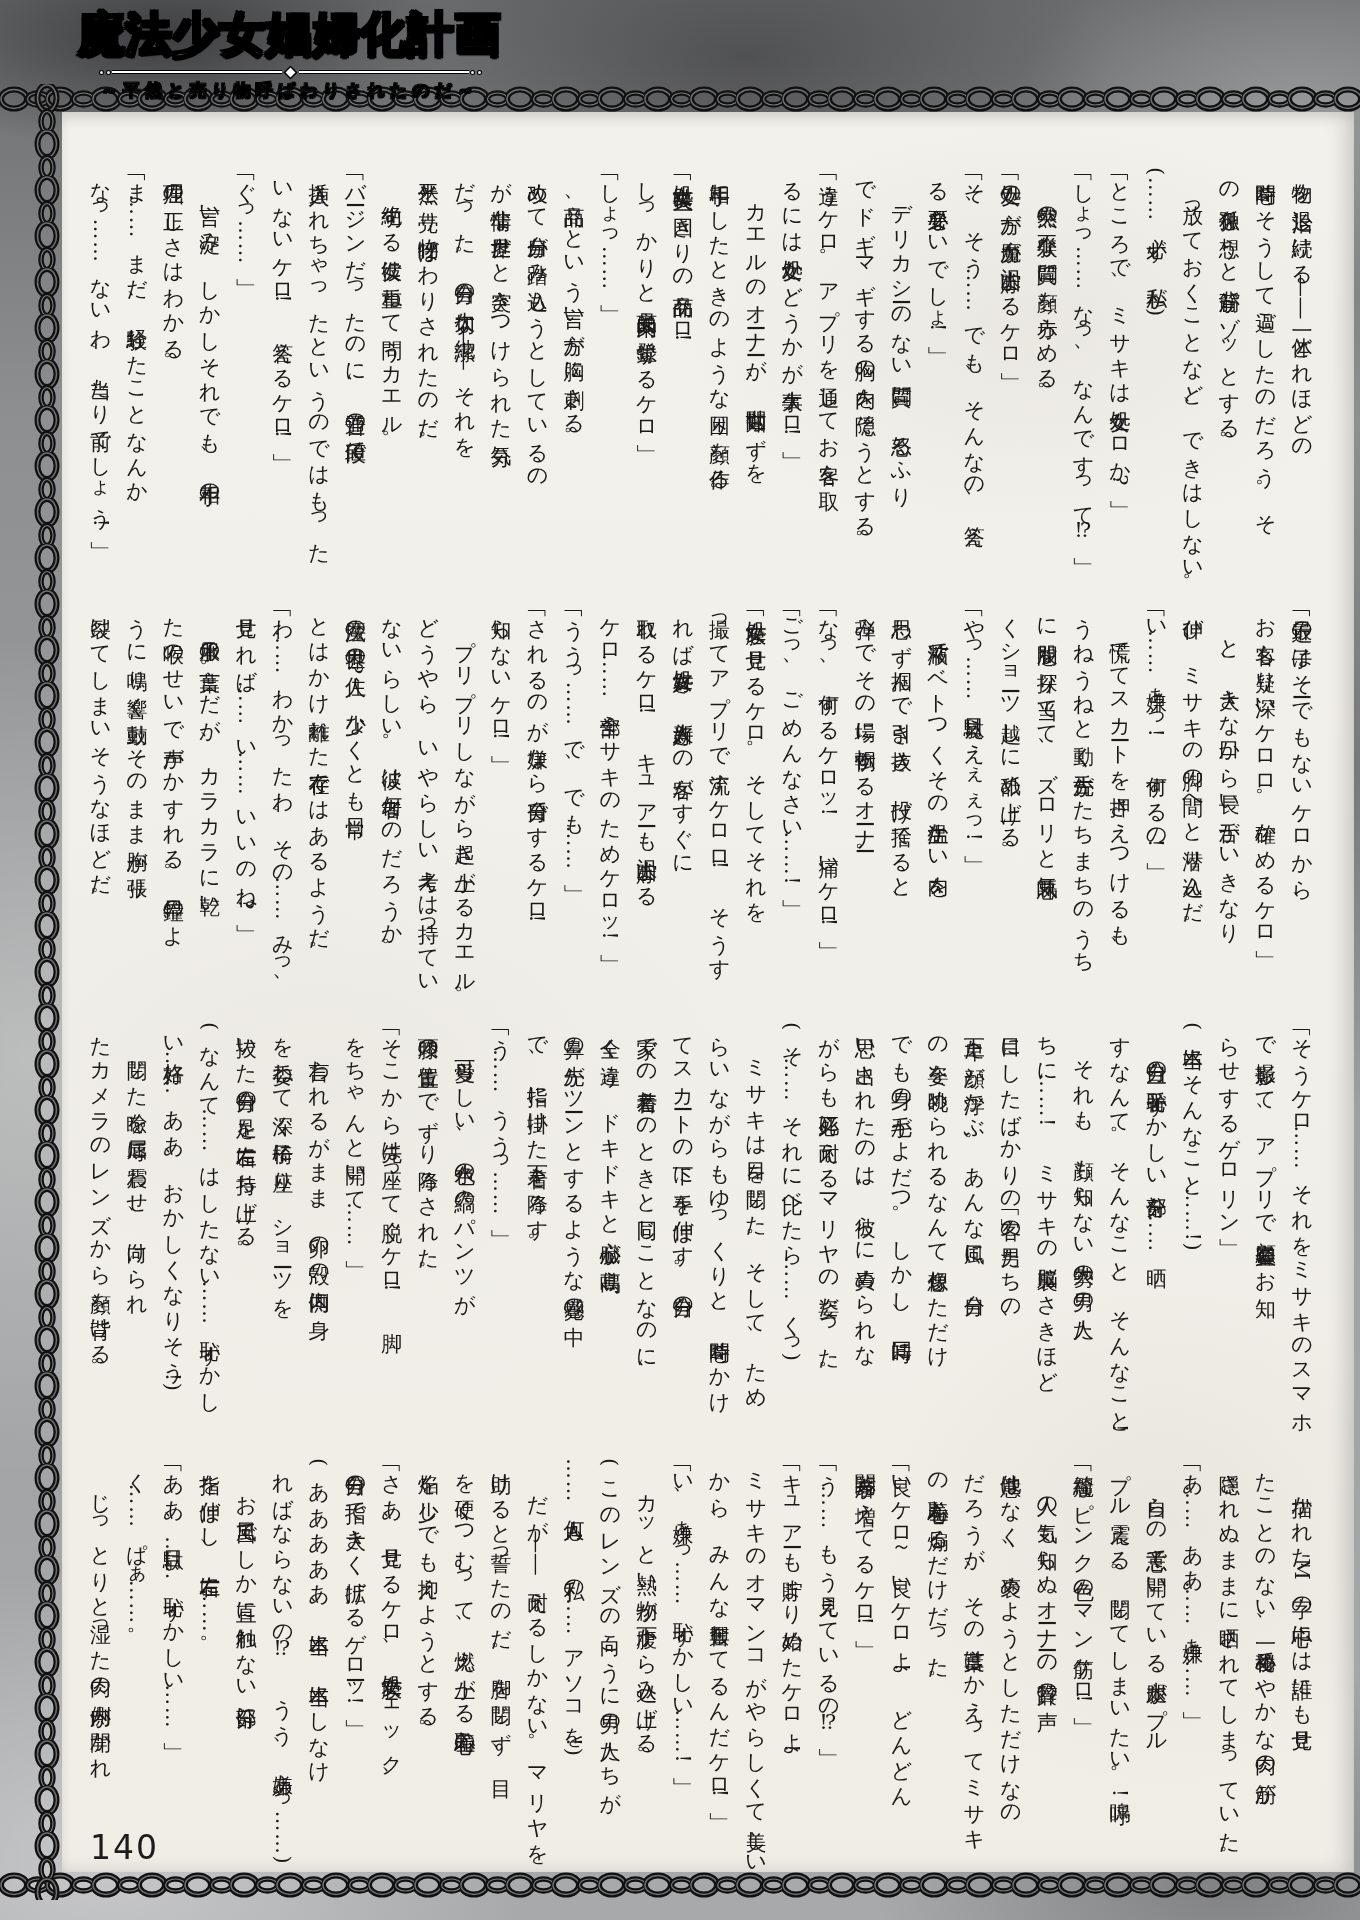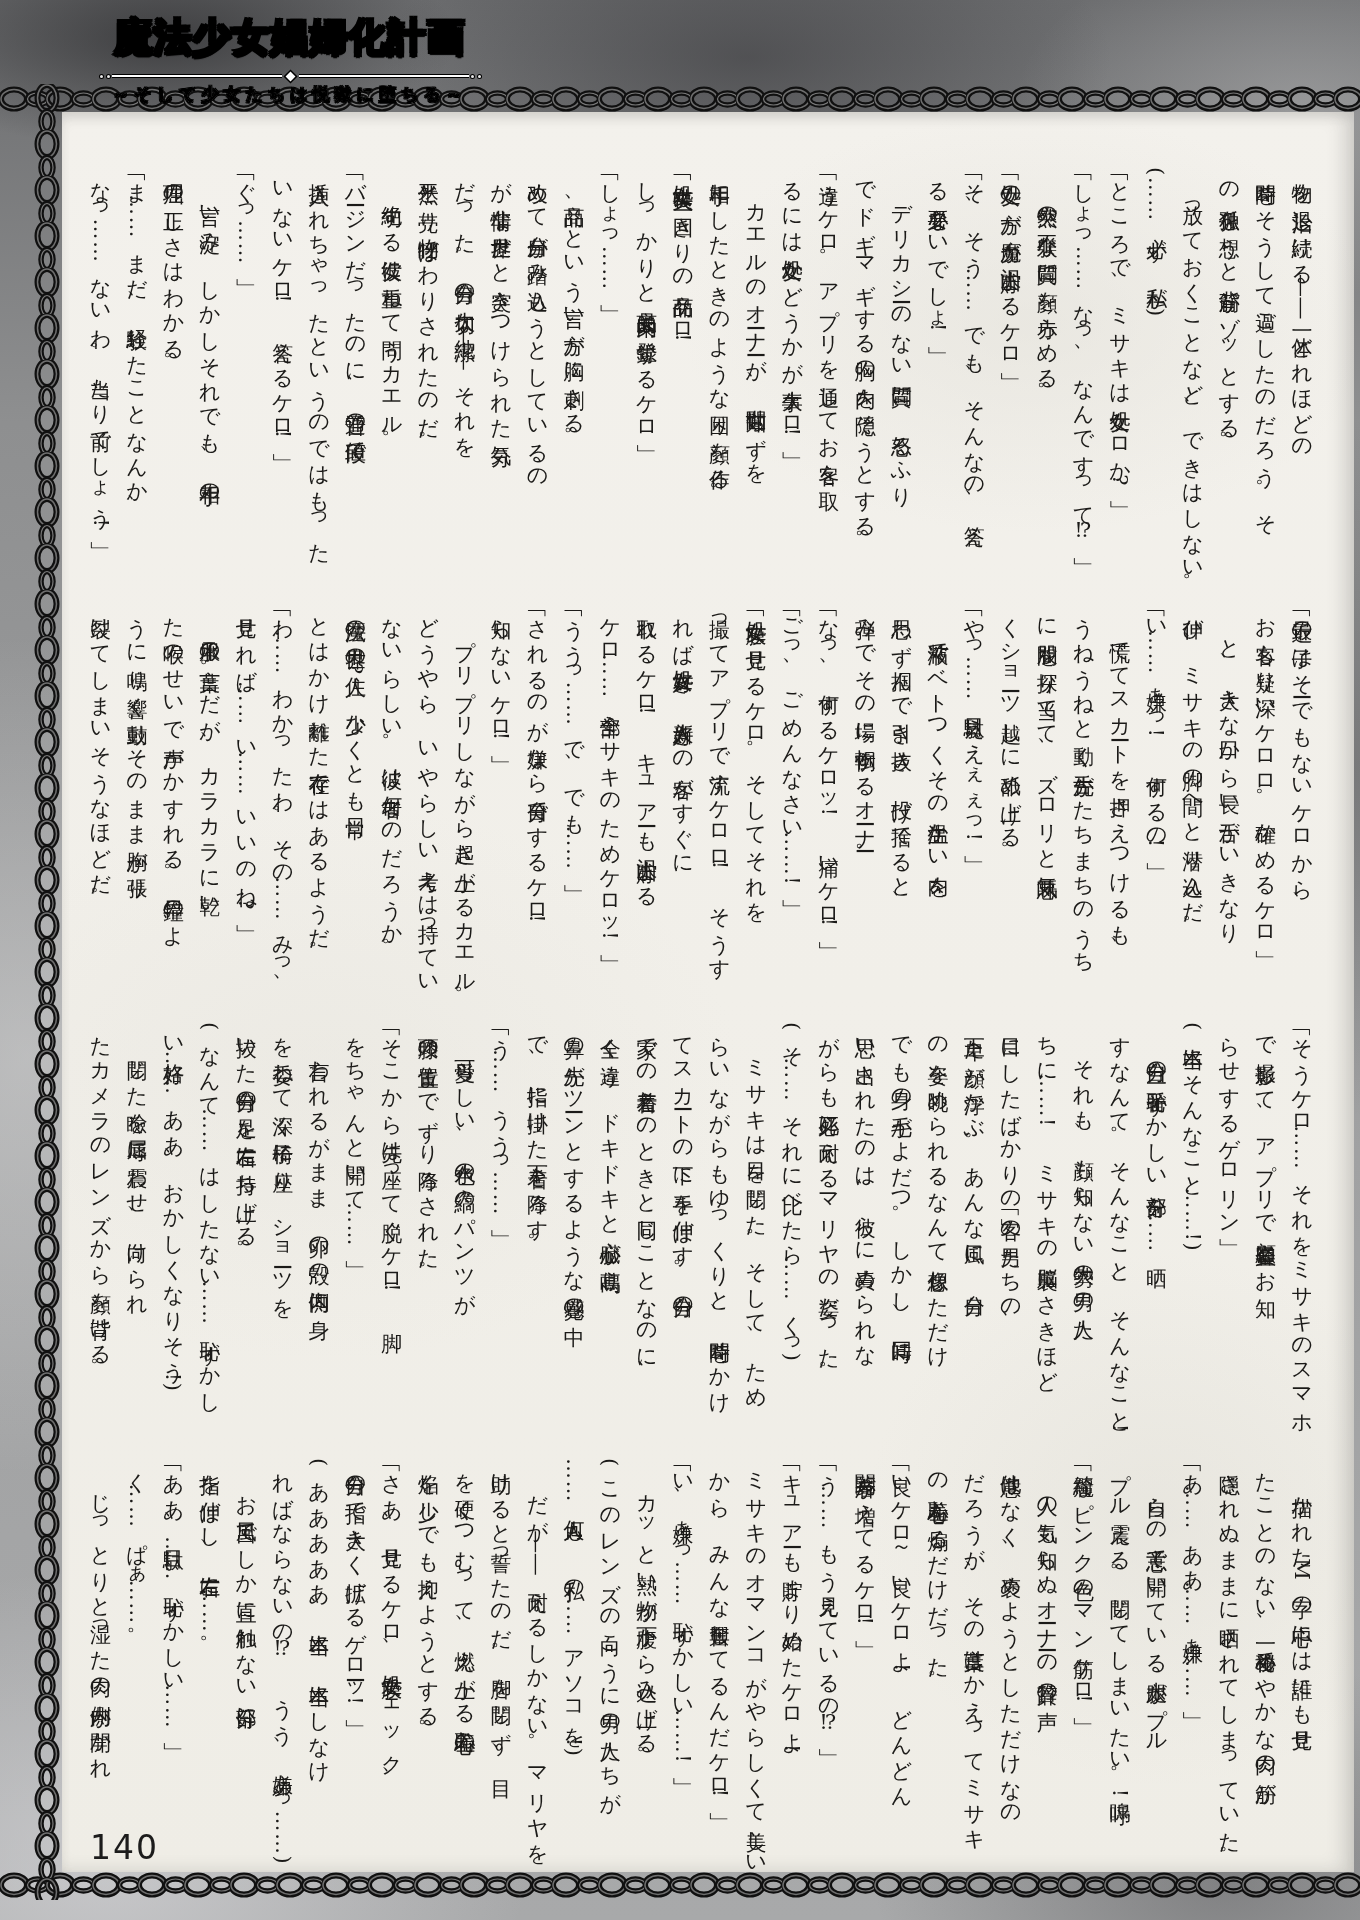"魔法少女娼婦化計画" .title-logo { font-size: 38px -> 46px; margin: 8px -> 0 }
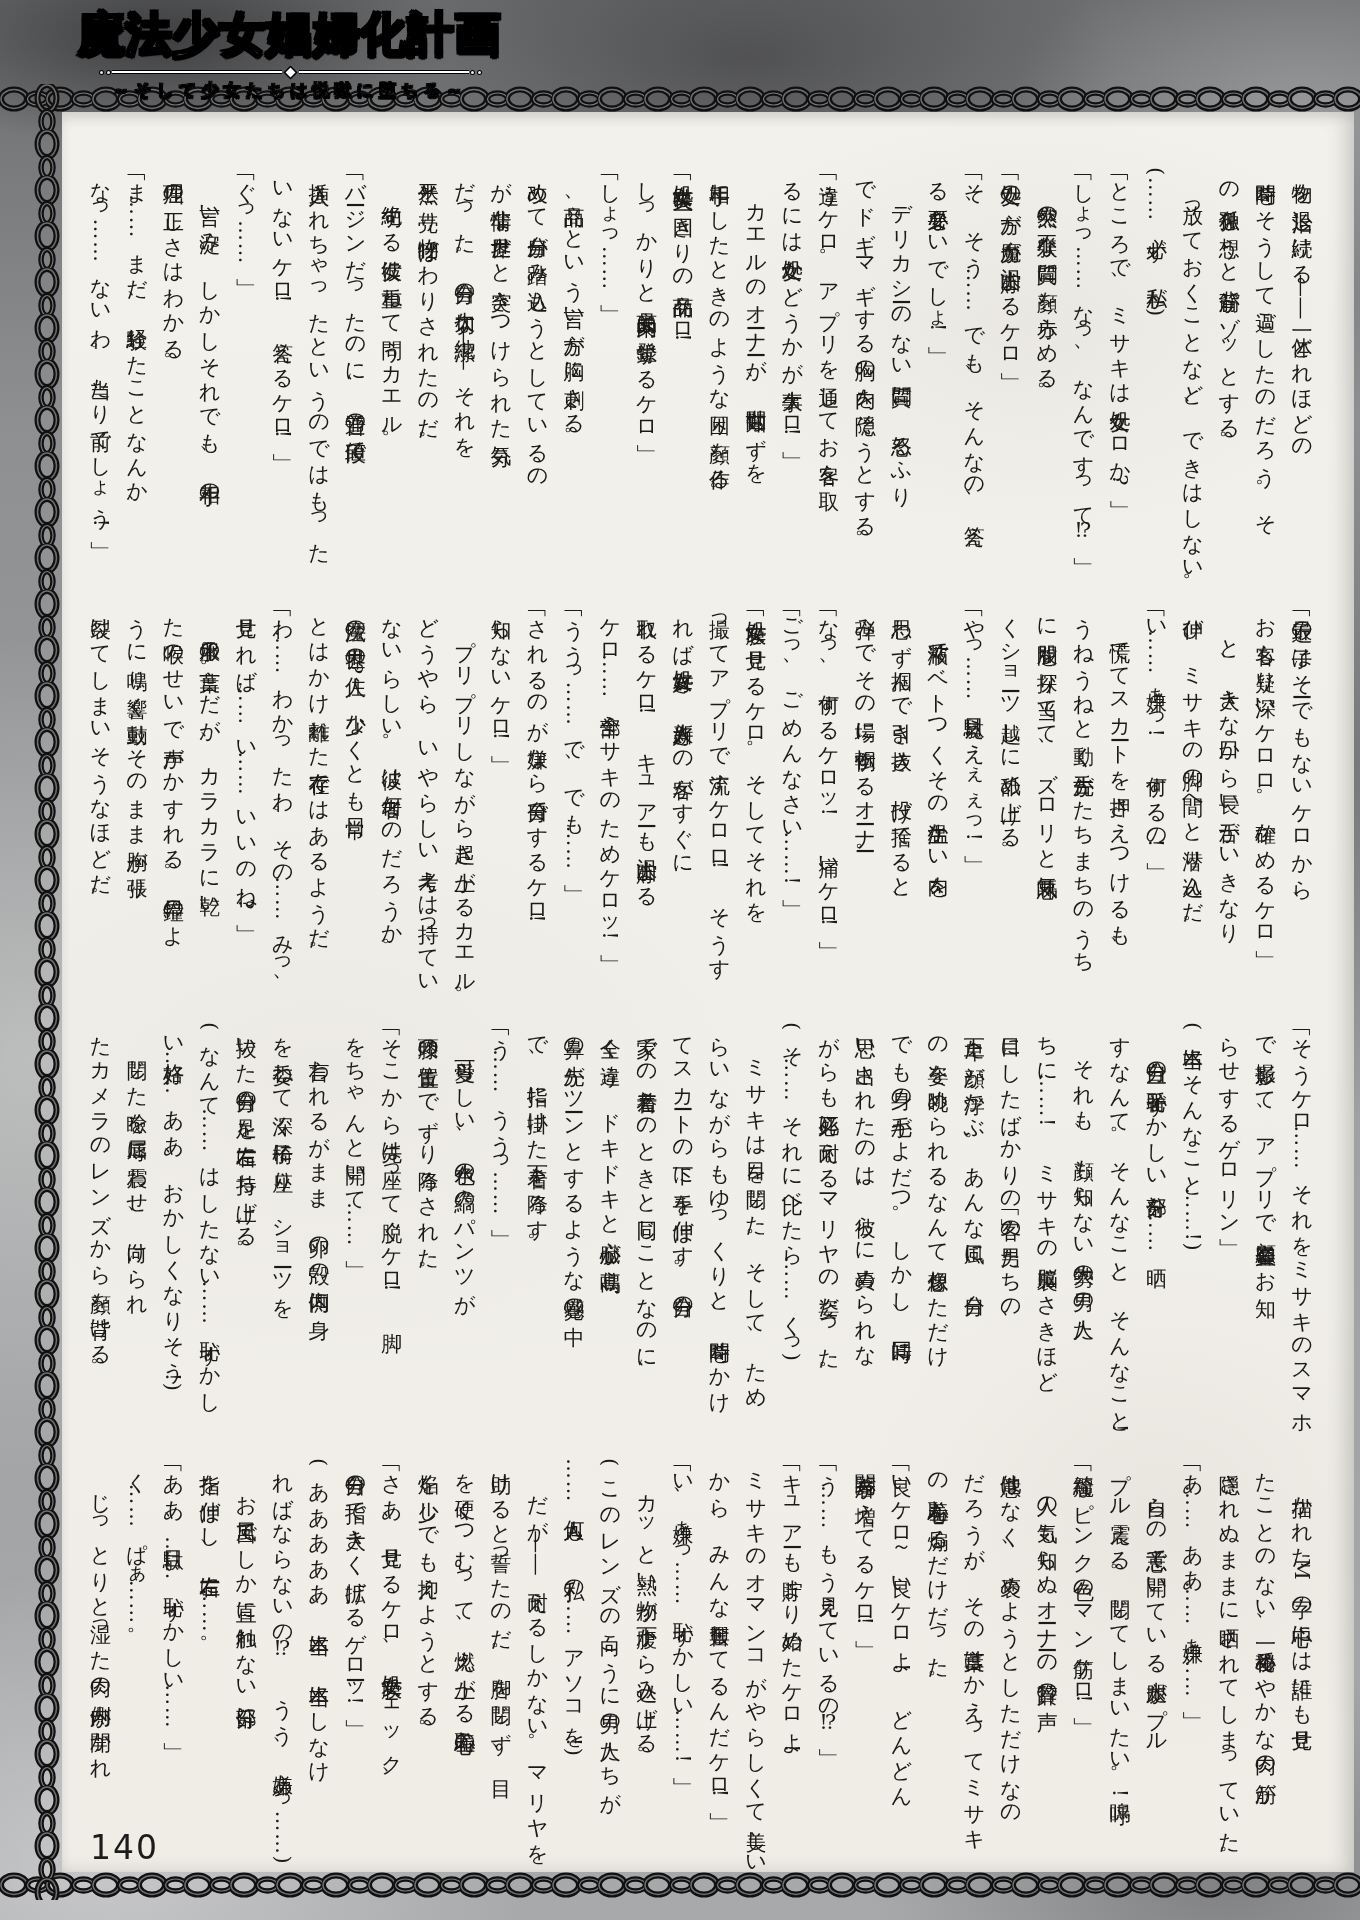"～そして少女たちは悦獄に堕ちる～" div.subtitle { text: そして少女たちは悦獄に堕ちる -> 平然と売り物呼ばわりされたのだ }
